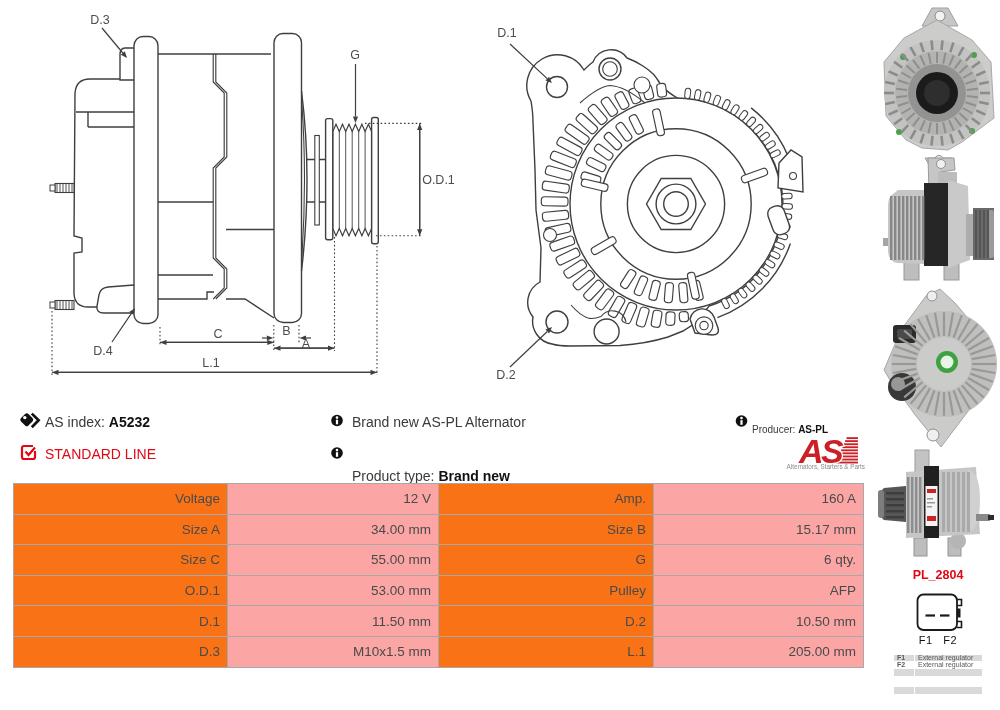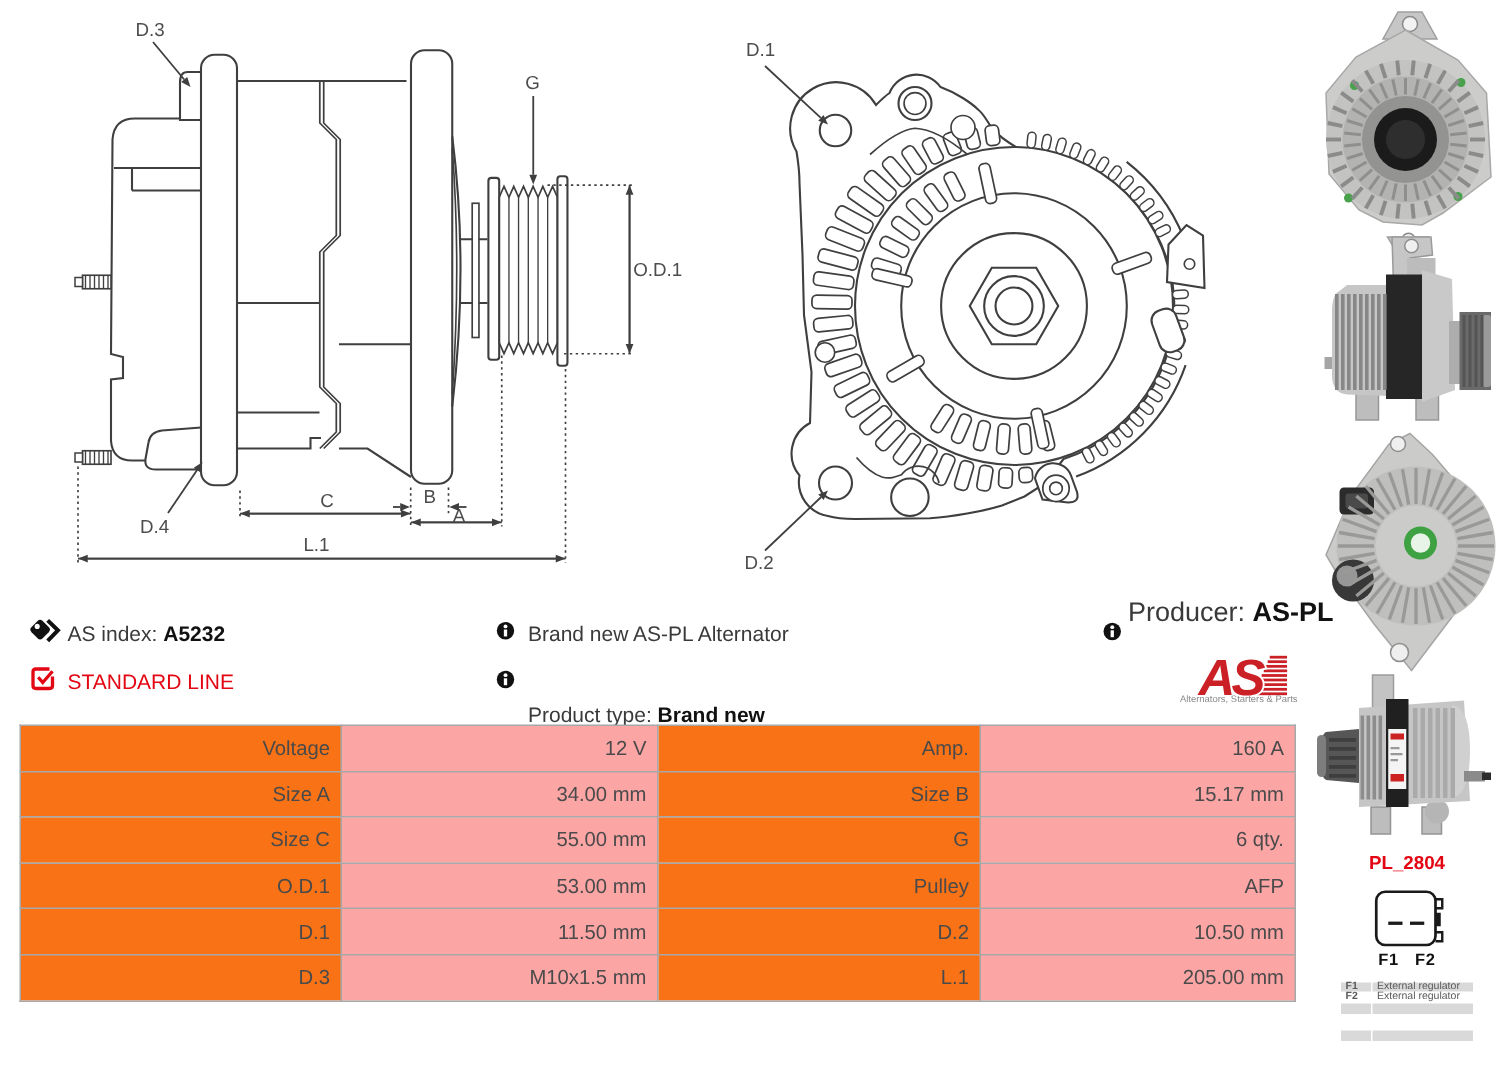"Producer: AS-PL" div.abs { font-size: 18px -> 10px; top: 398px -> 424px }
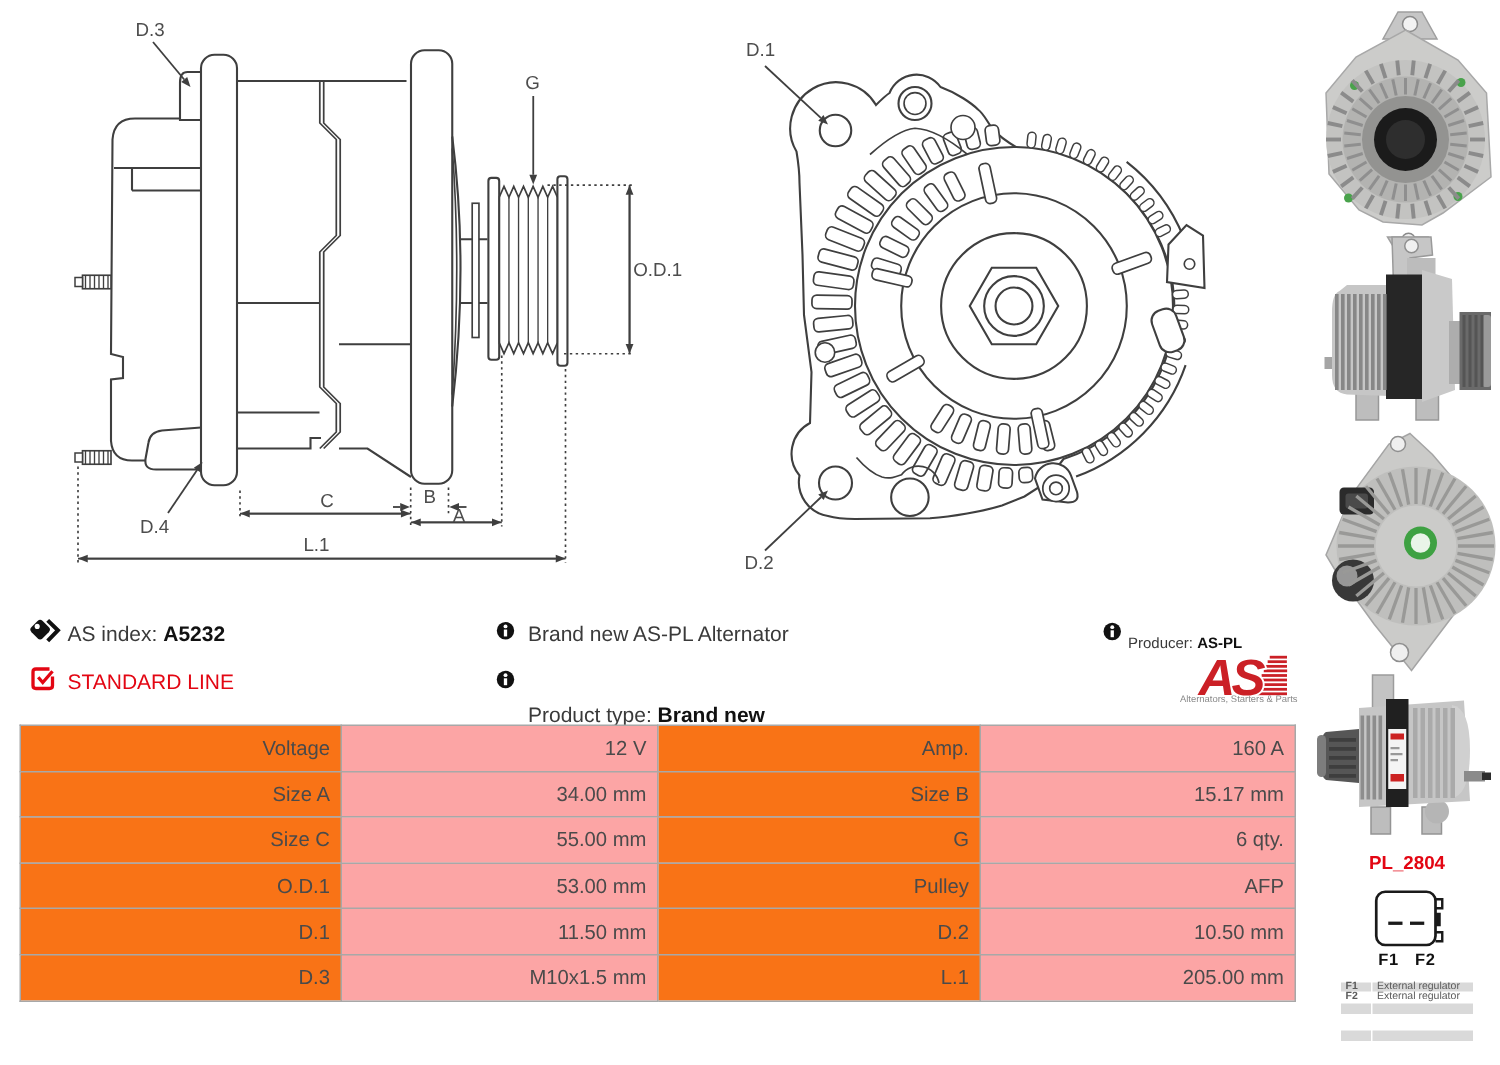"F1 F2" div.abs { font-weight: bold -> normal }
